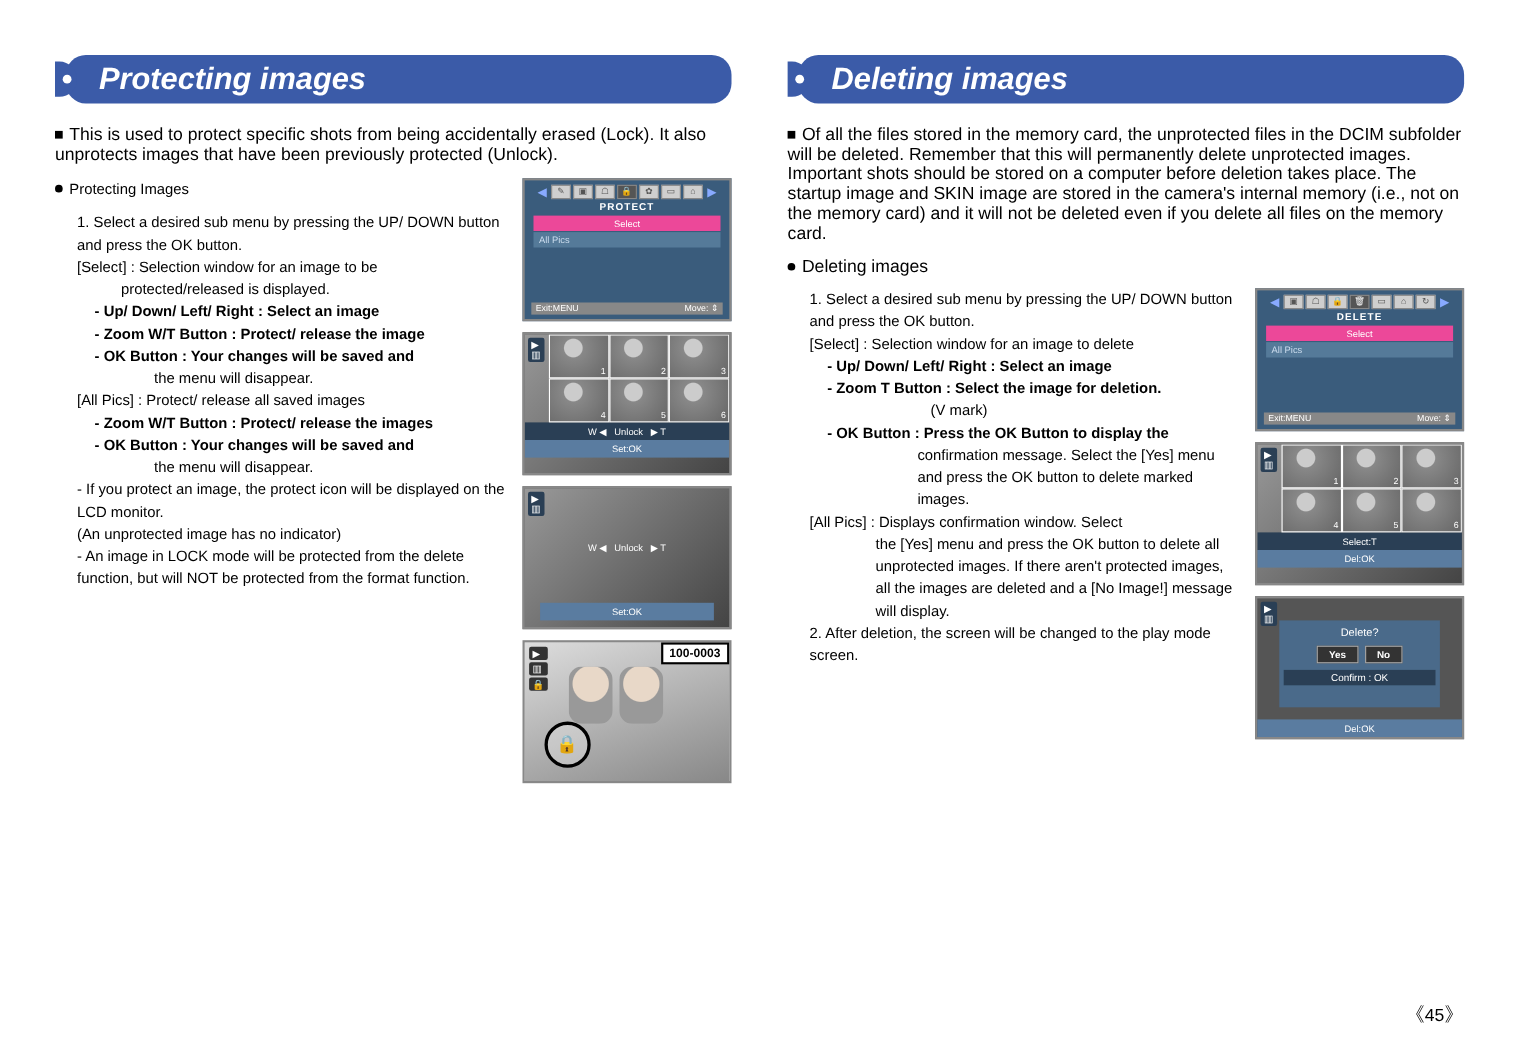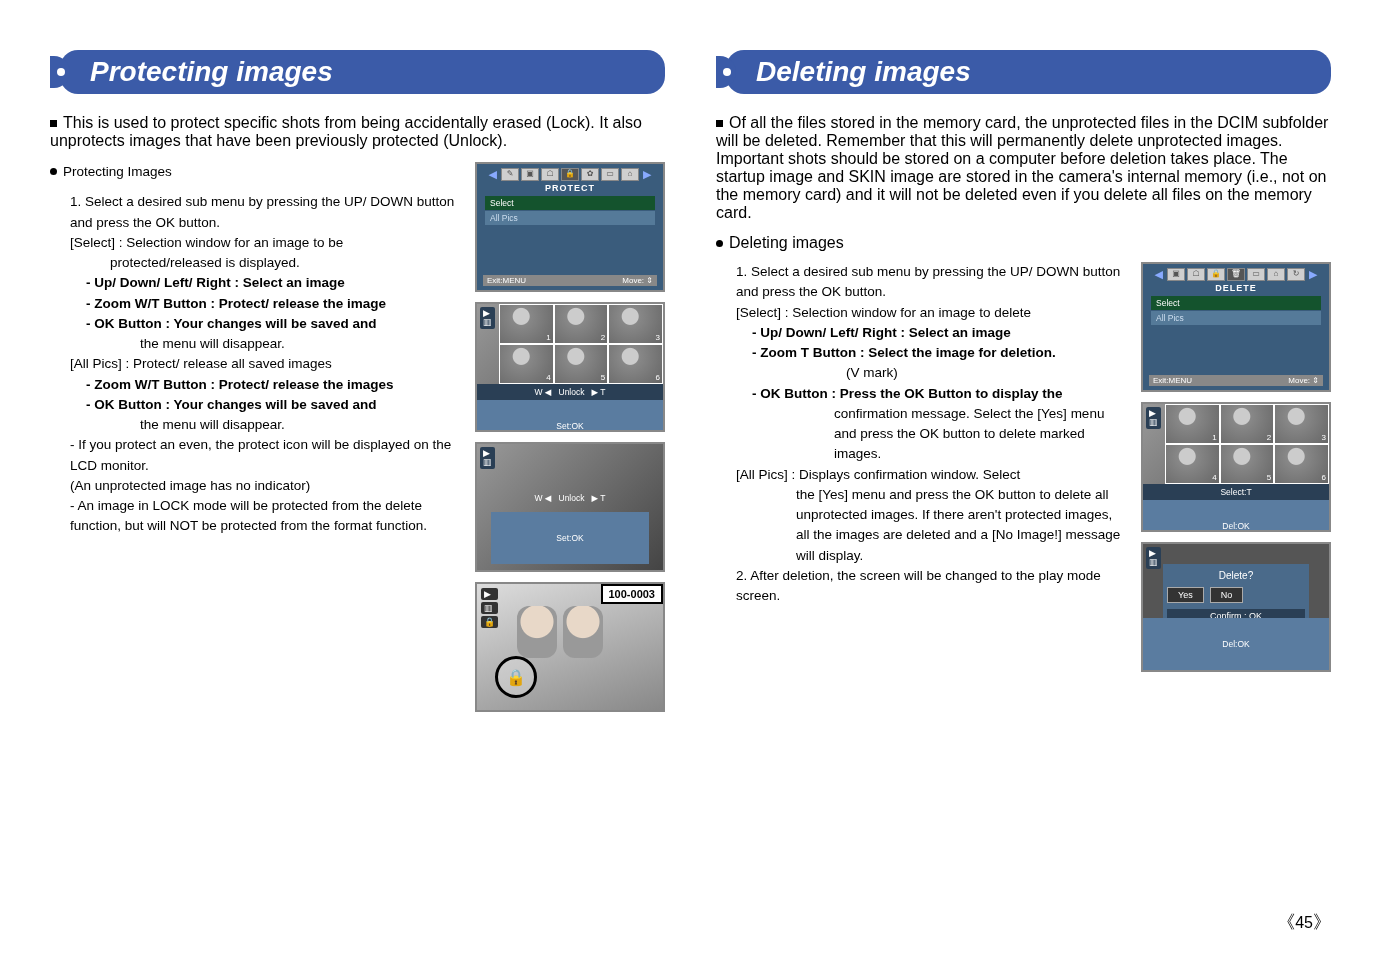"Select" .cm-item.sel { background: #14532d -> #ec4899; text-align: none -> center }
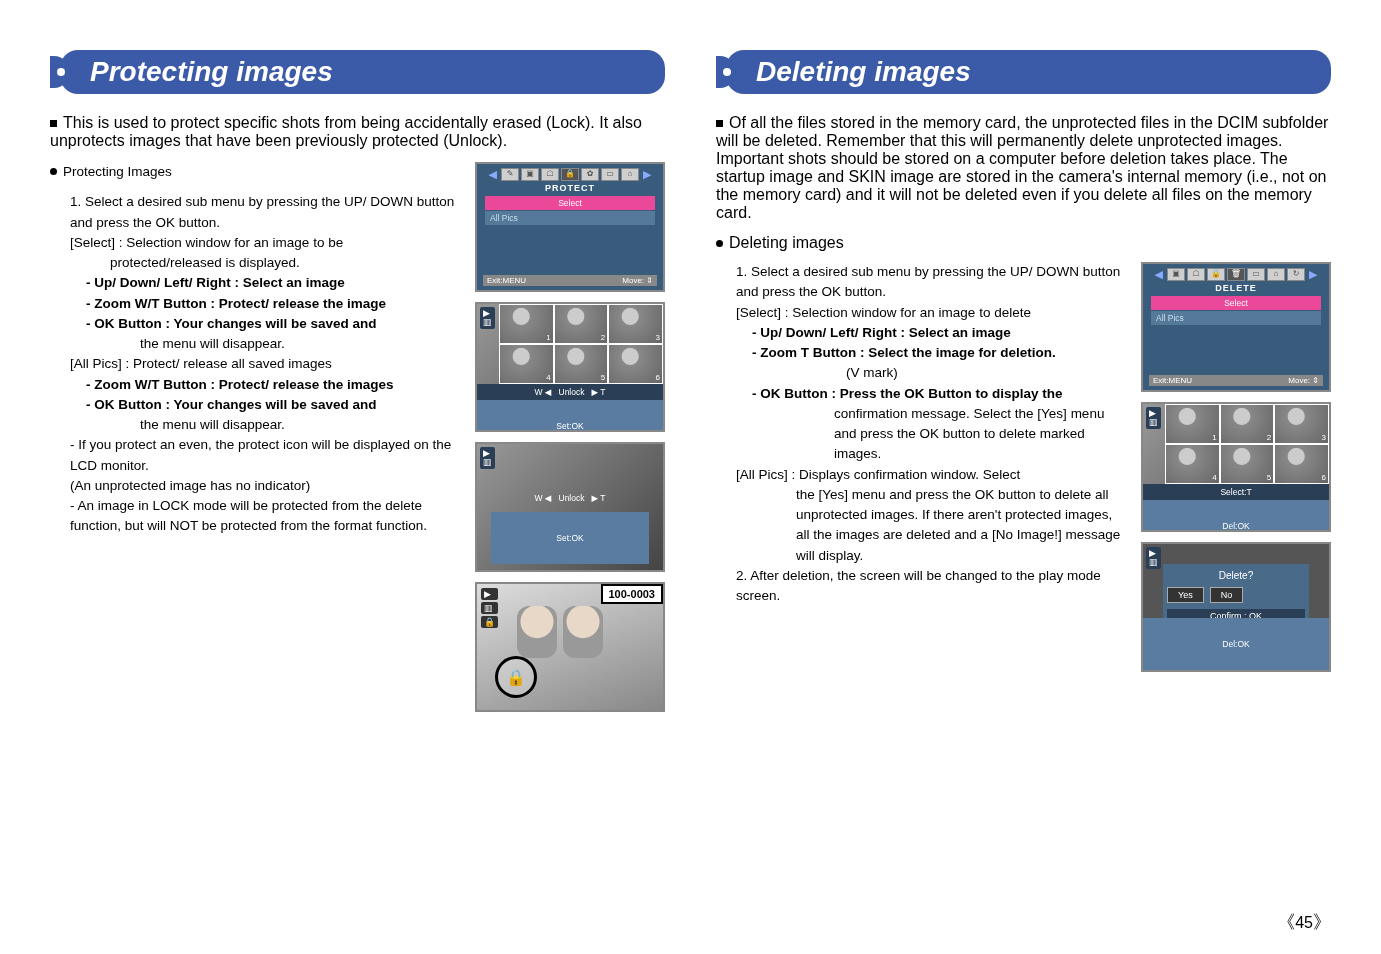"Set:OK" .photo-bar2 { padding: 21px 0 -> 3px 0 }
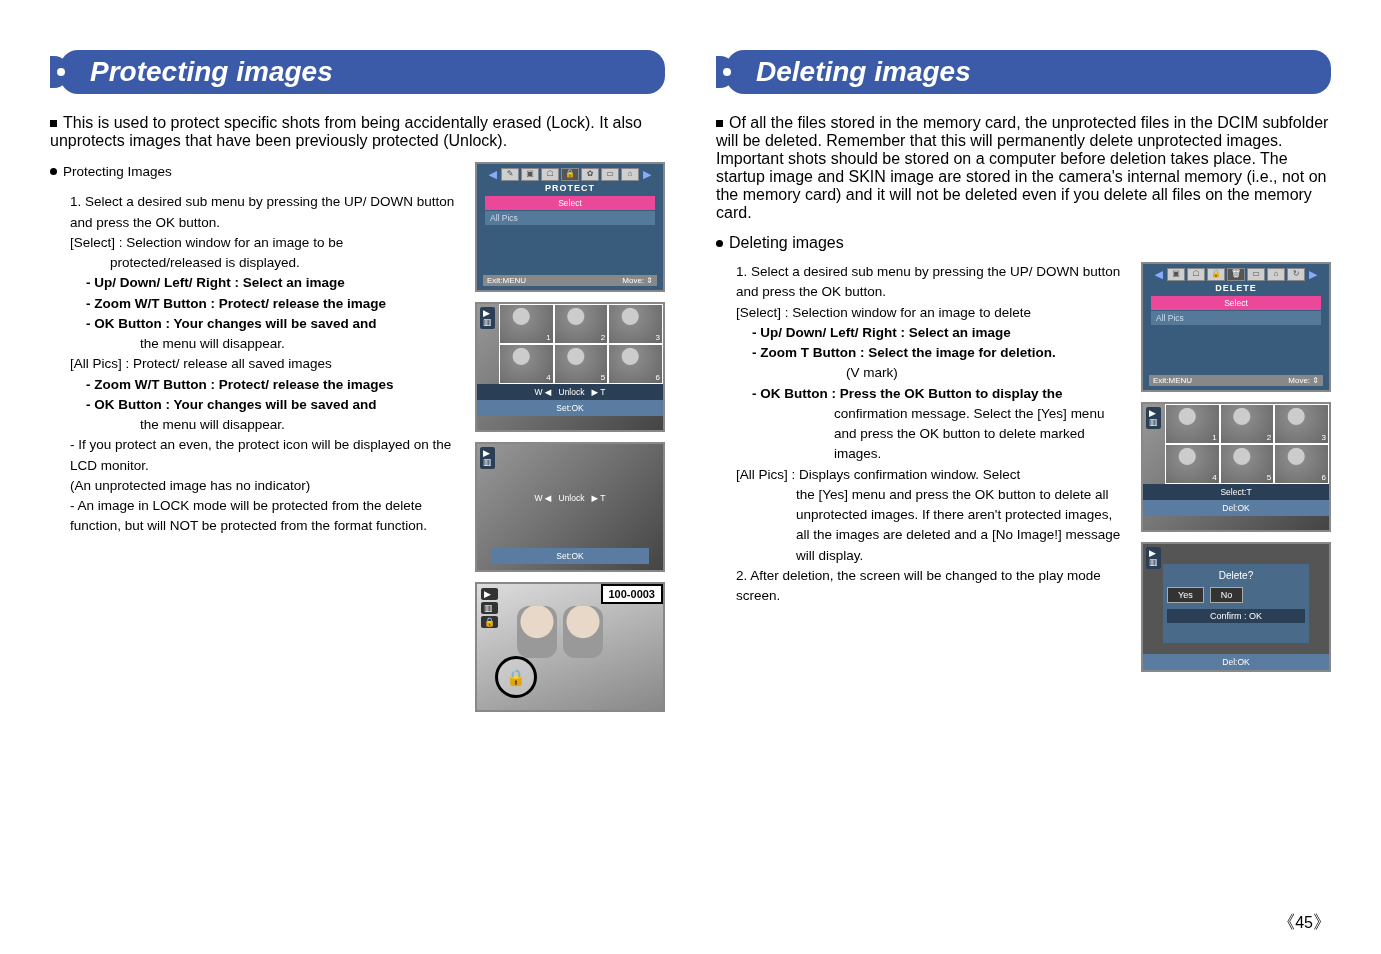"- If you protect an" p.indent1 { text: even -> image }
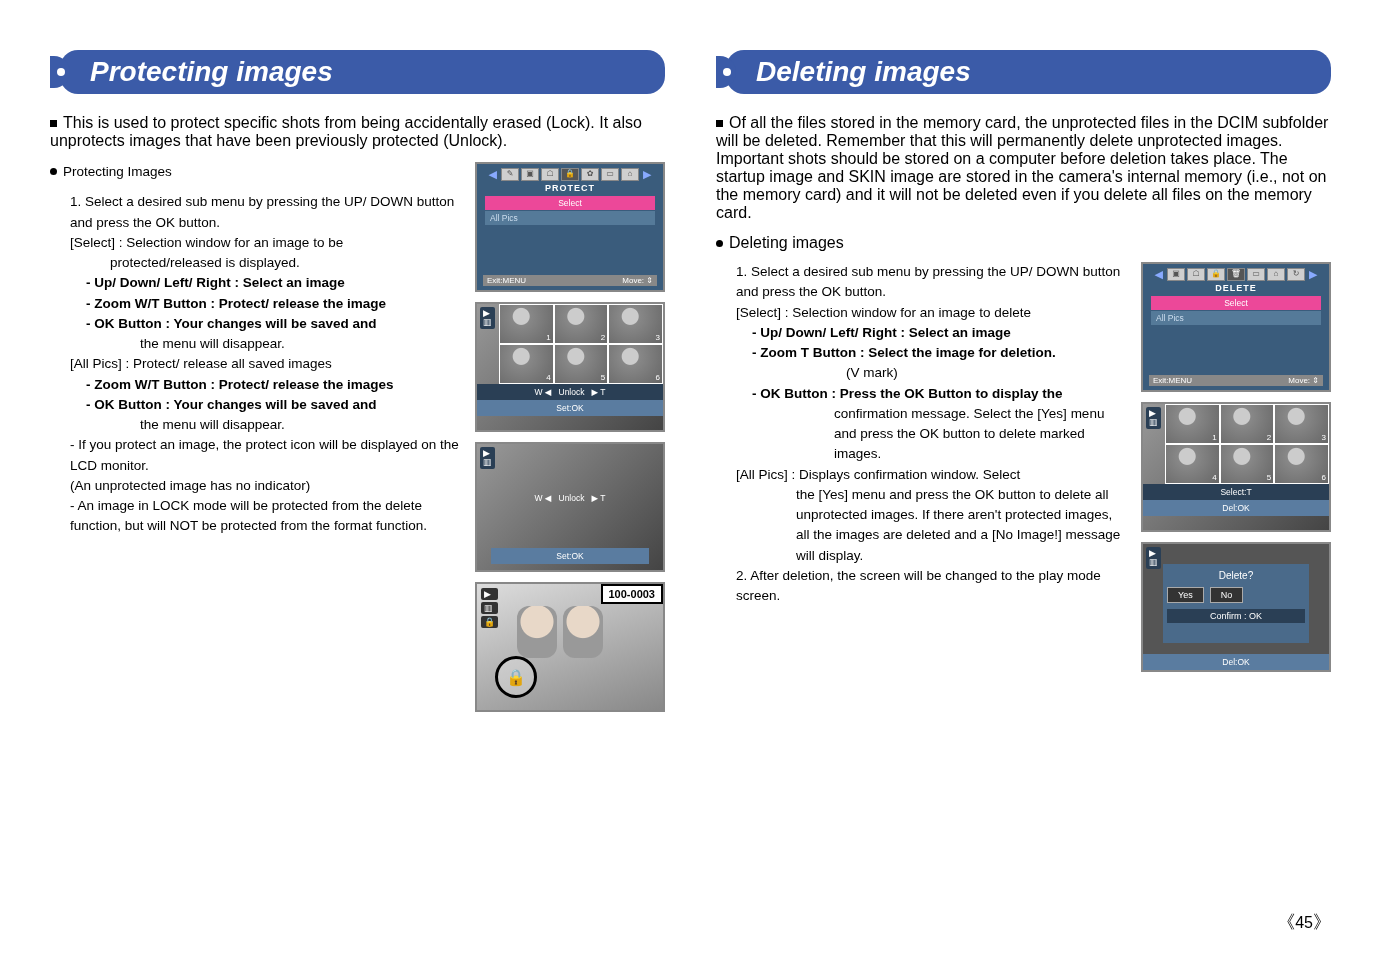"Yes" .dialog-btns { font-weight: none -> bold; justify-content: none -> center }
